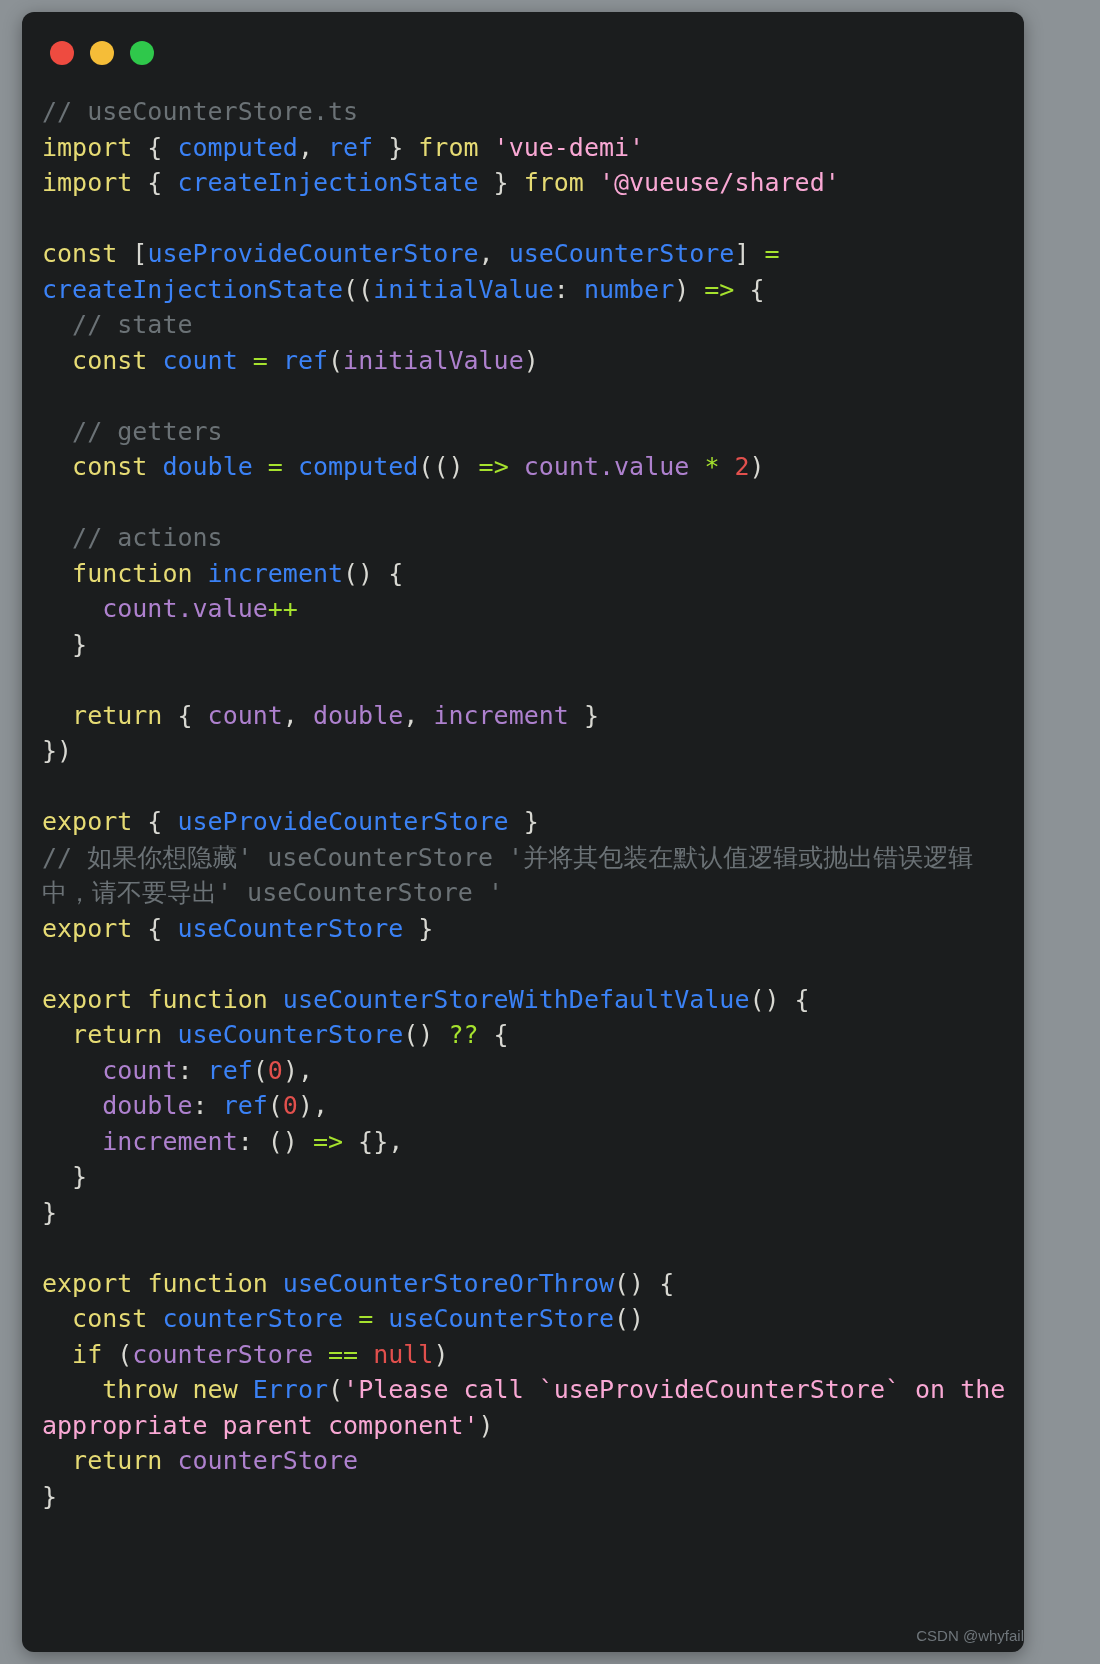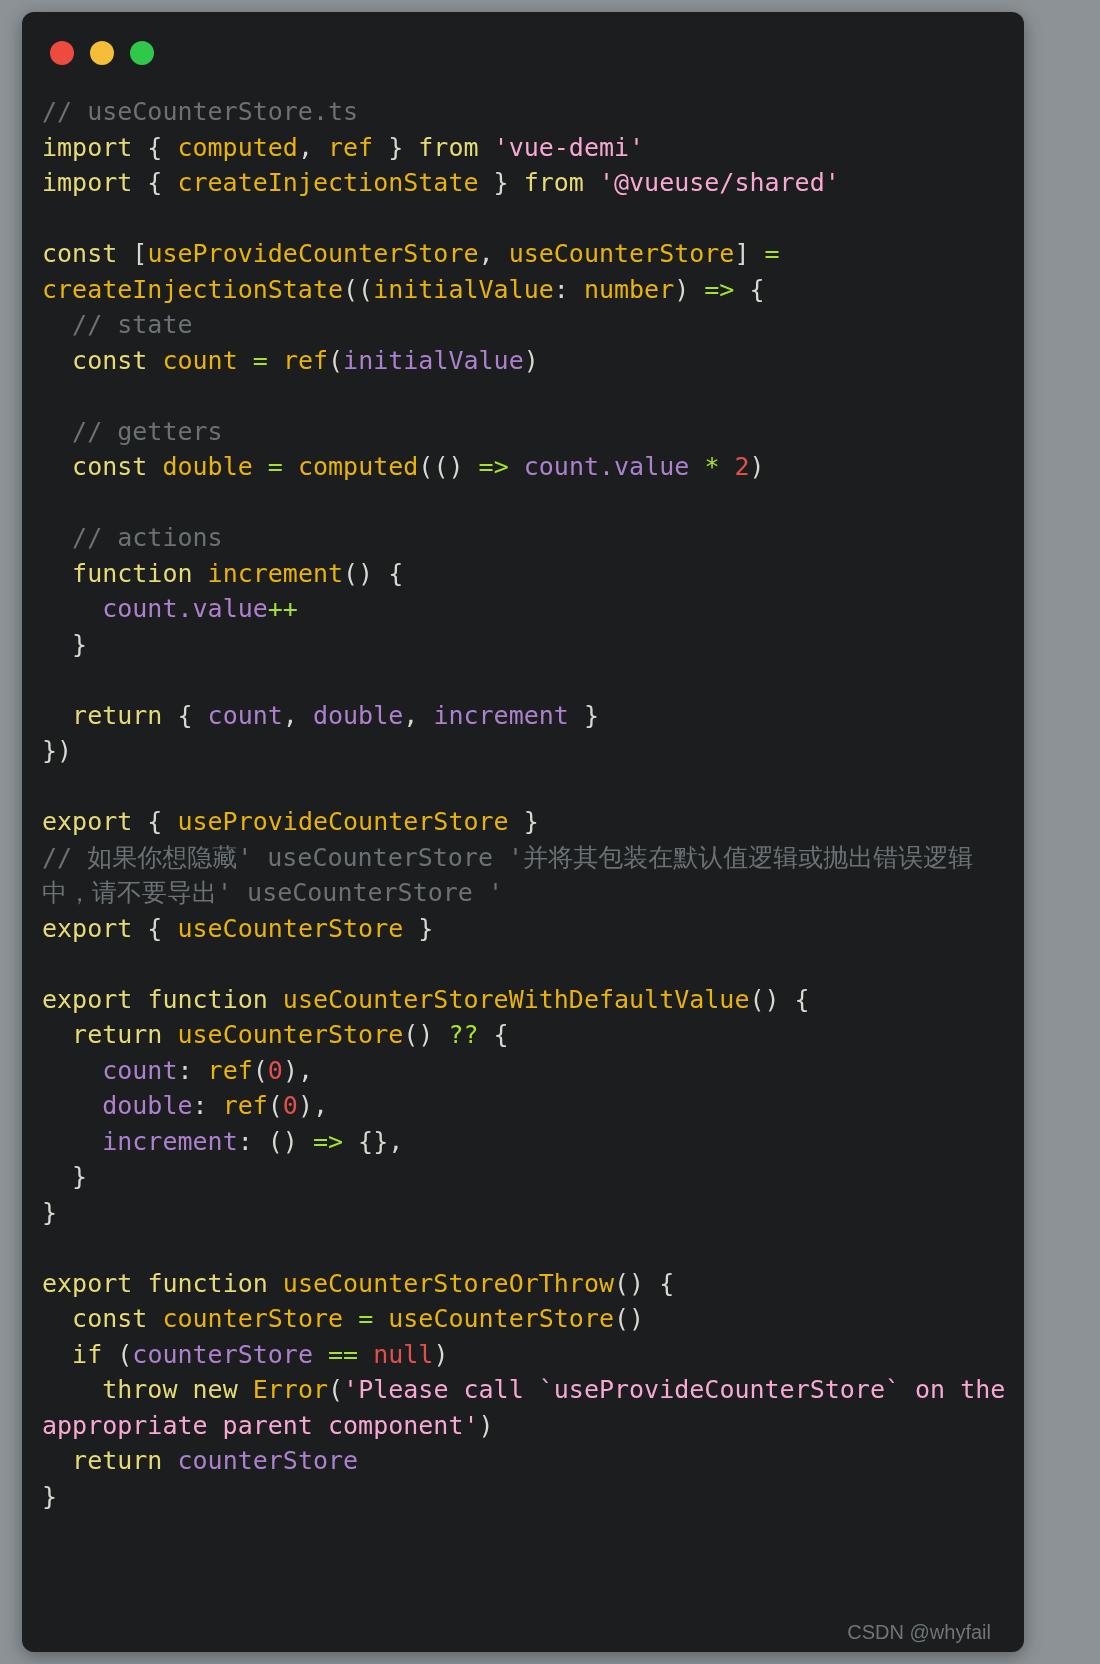"computed" .fn { color: #eab308 -> #3b82f6 }
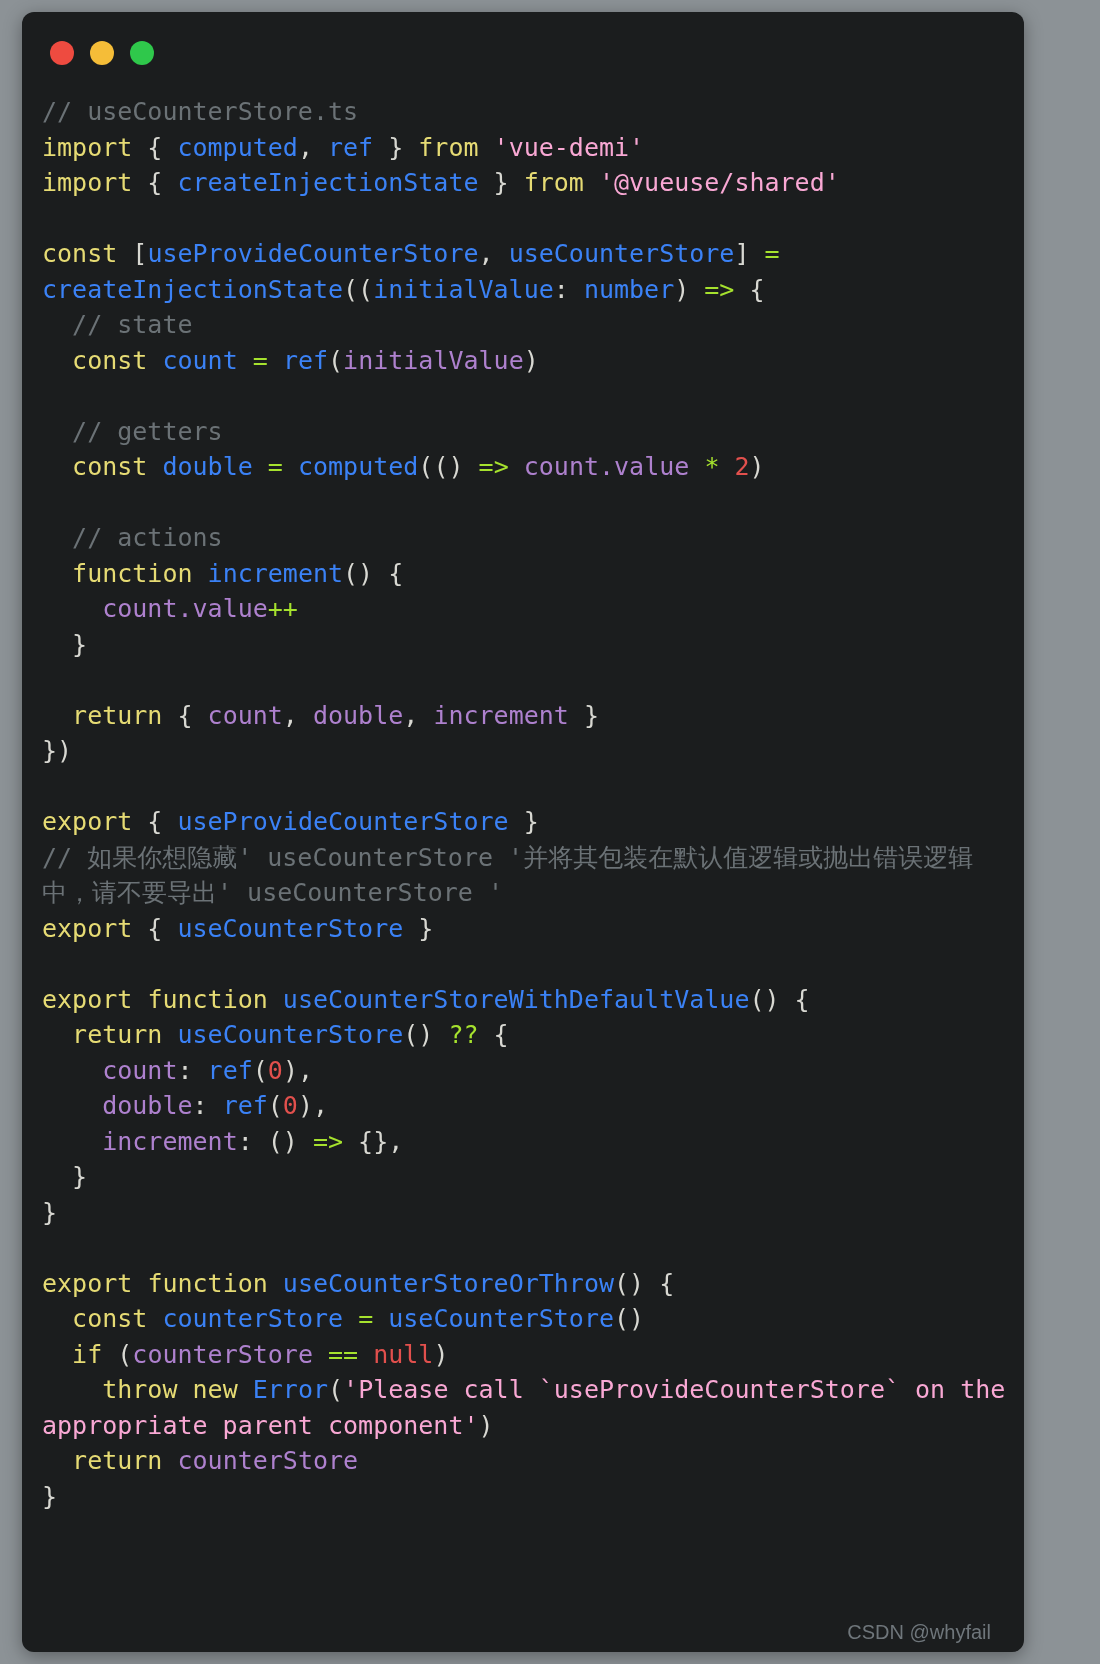"CSDN @whyfail" #watermark { font-size: 20px -> 15px; right: 33px -> 0 }
